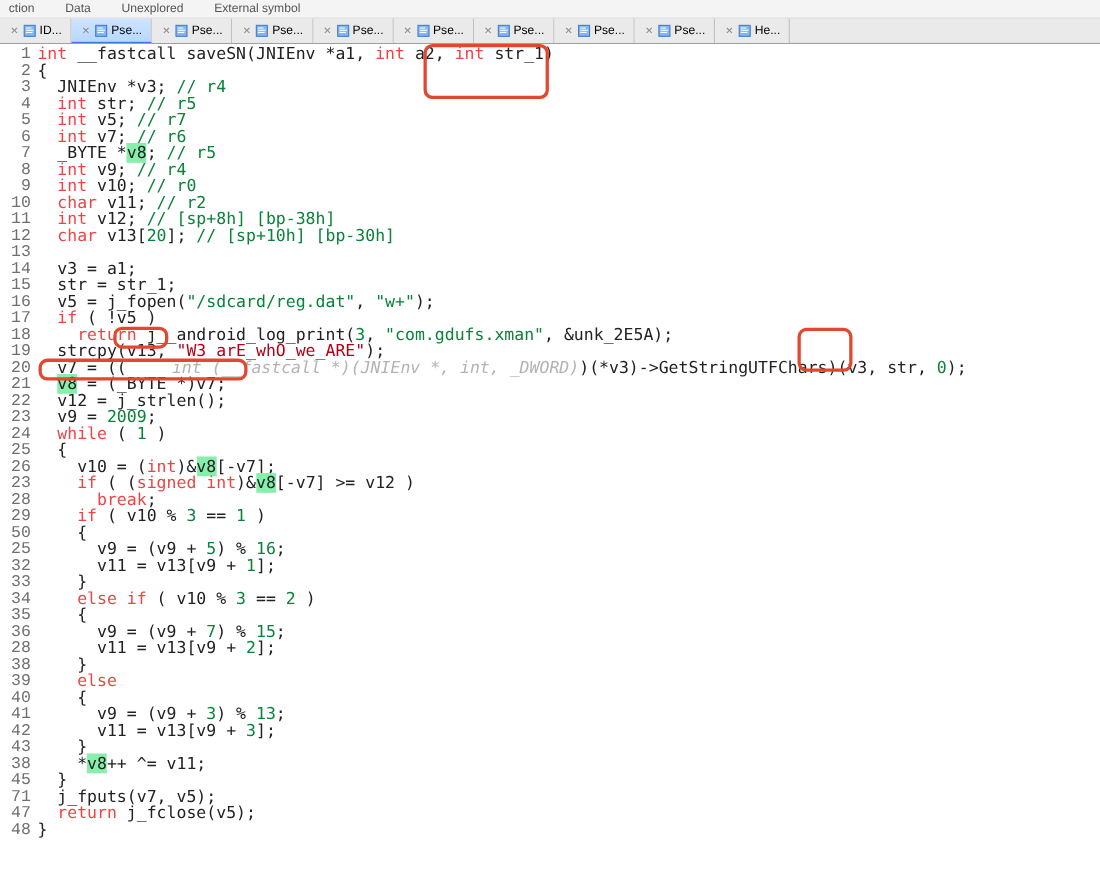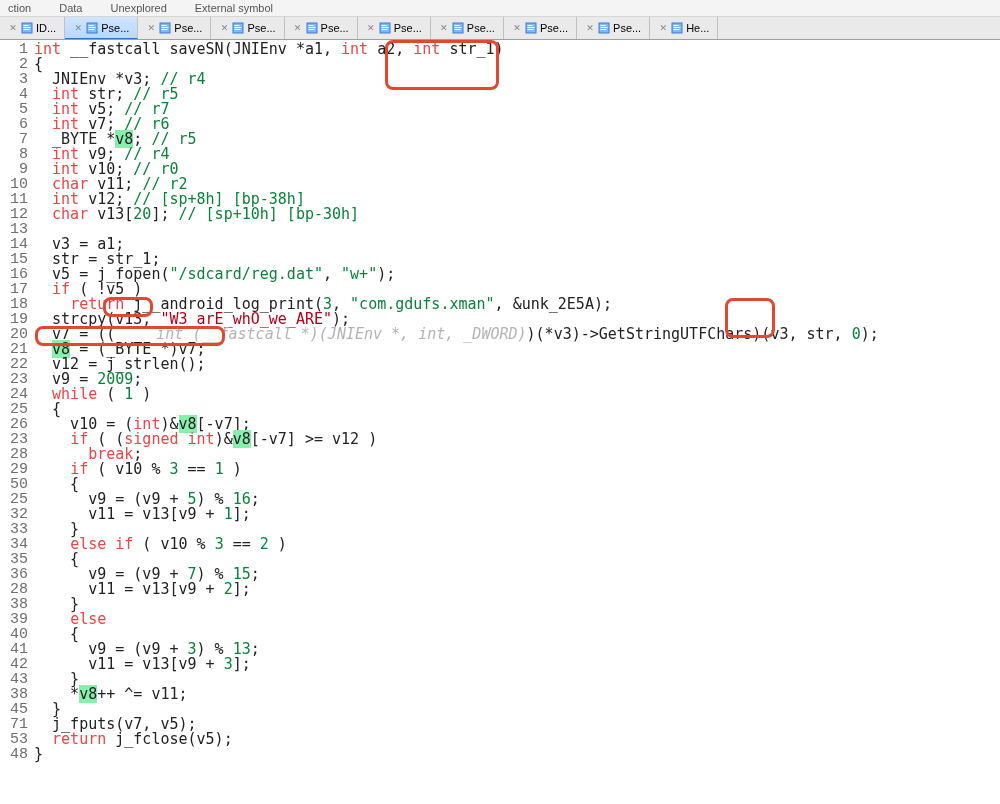"53" div { text: 53 -> 47 }
